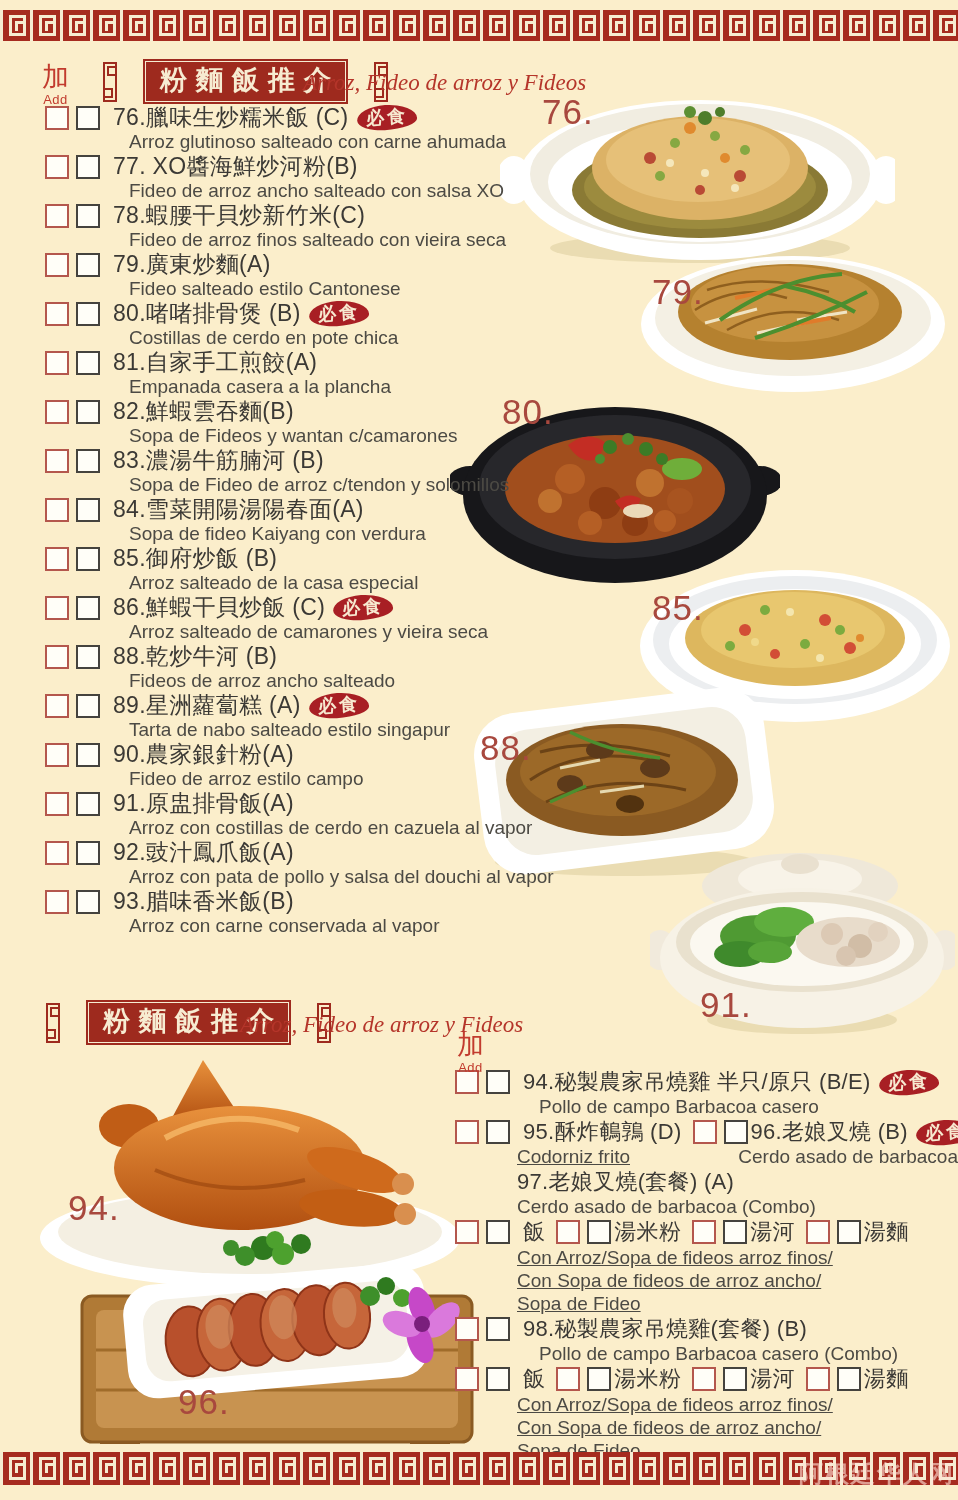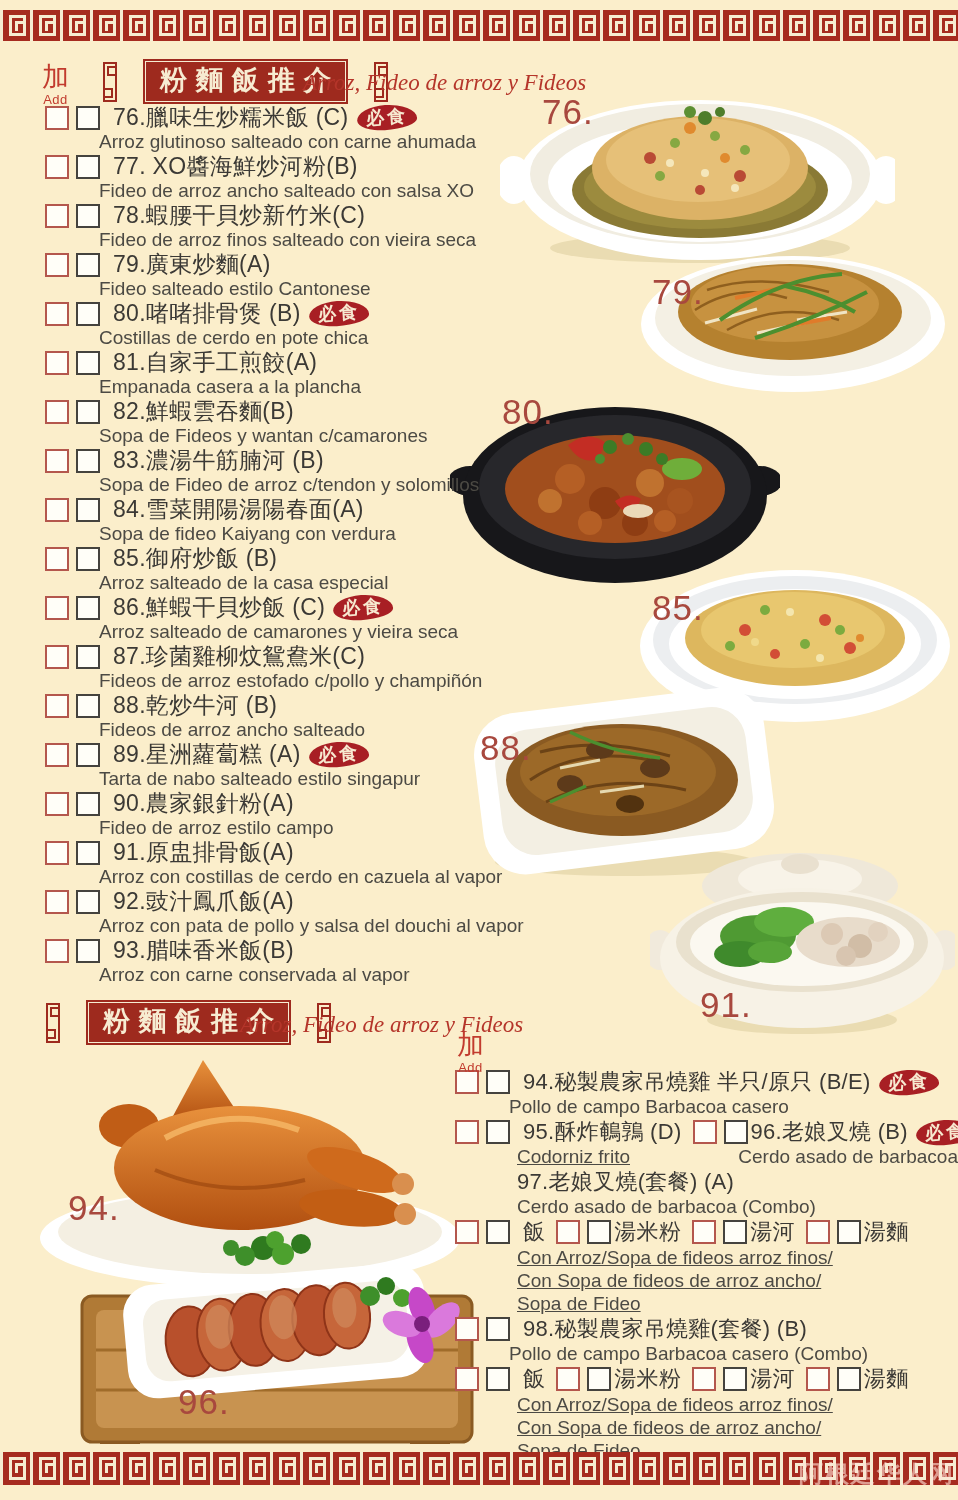"Arroz glutinoso salteado con carne" .es { margin-left: 54px -> 84px }
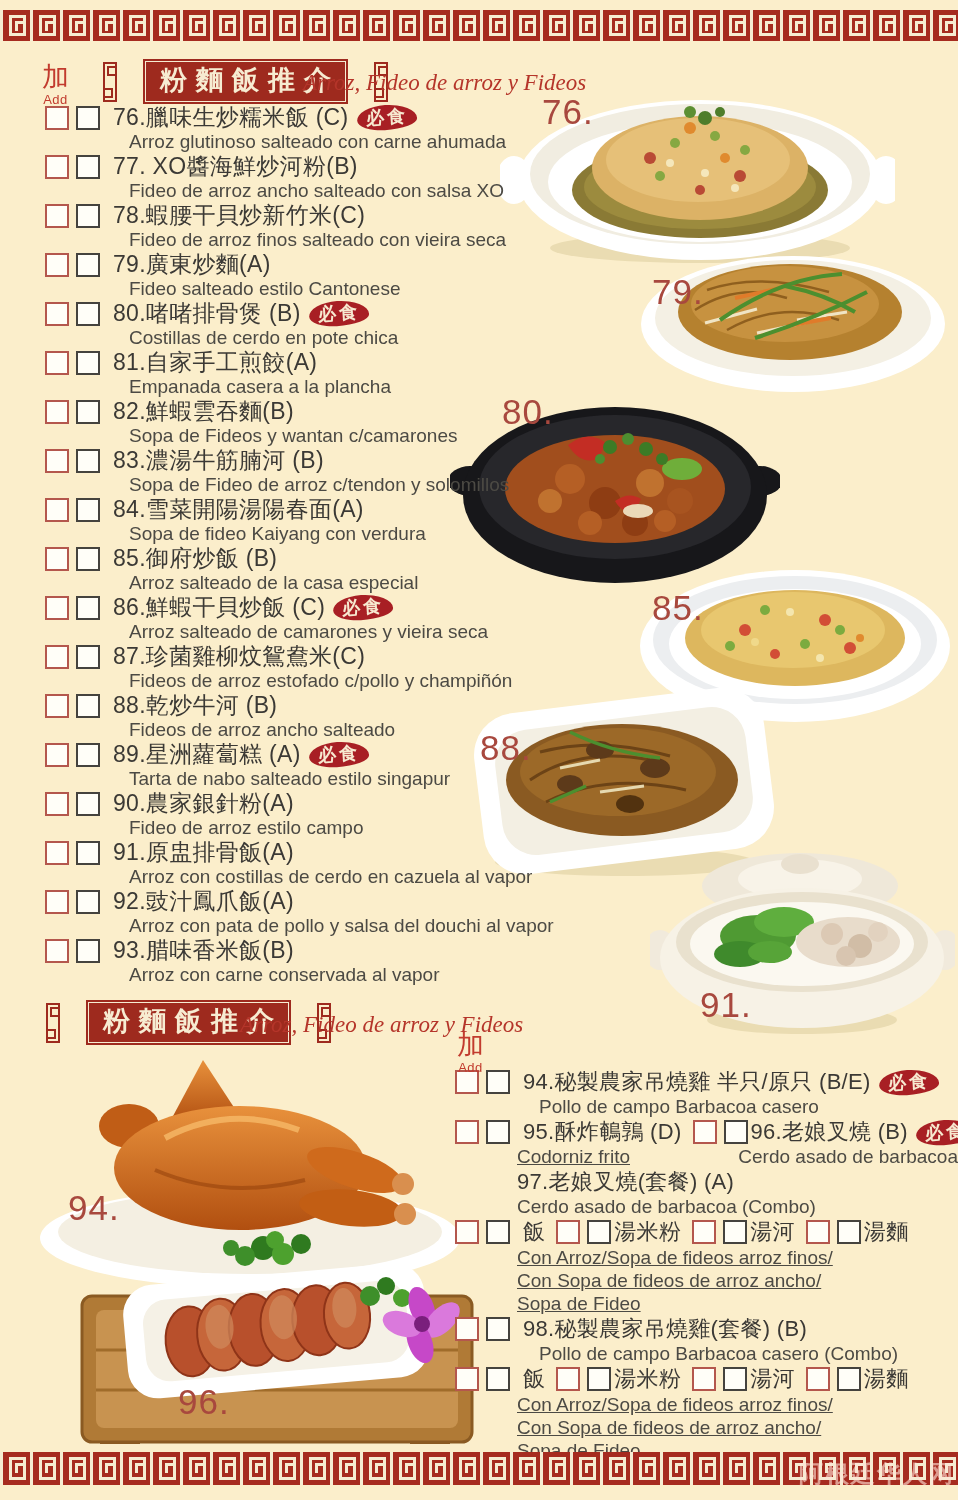"87.珍菌雞柳炆鴛鴦米(C)" div.item { html: <div> <div> <span></span> <span></span> <span>87.珍菌雞柳炆鴛鴦米(C)</span> </div> <div>Fideos de arroz estofado c/pollo y champiñón</div> </div> -> none }
